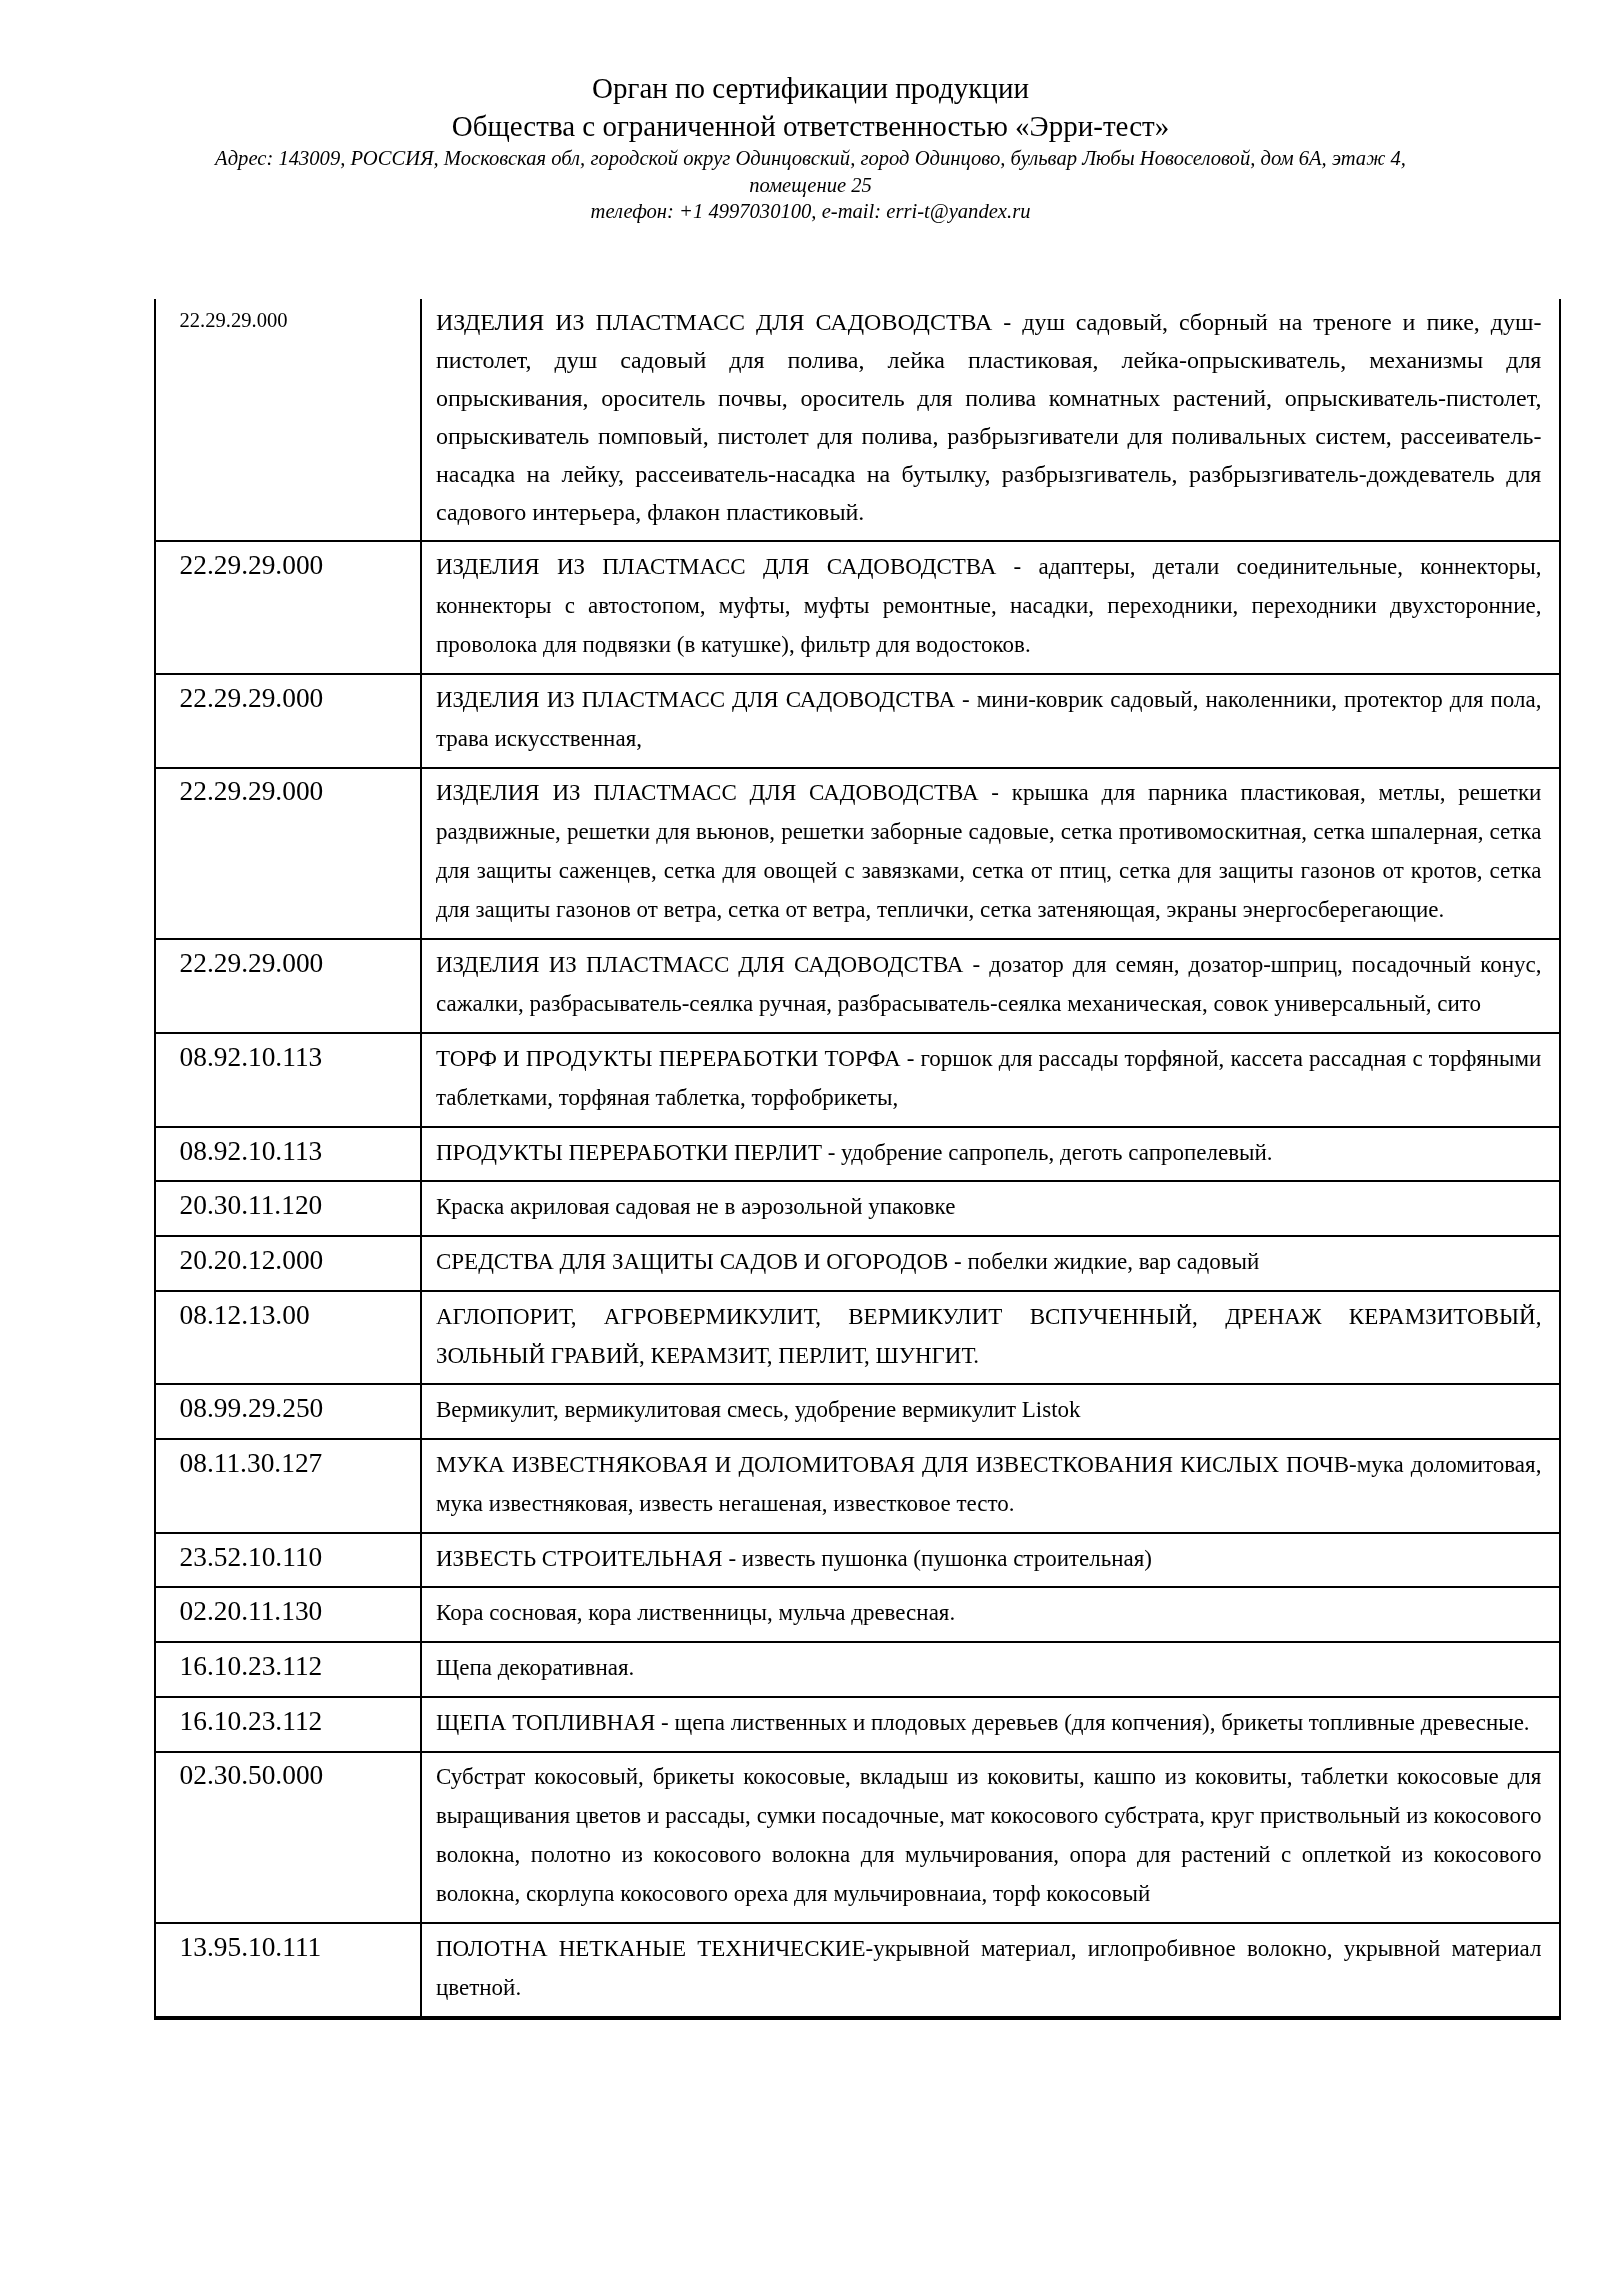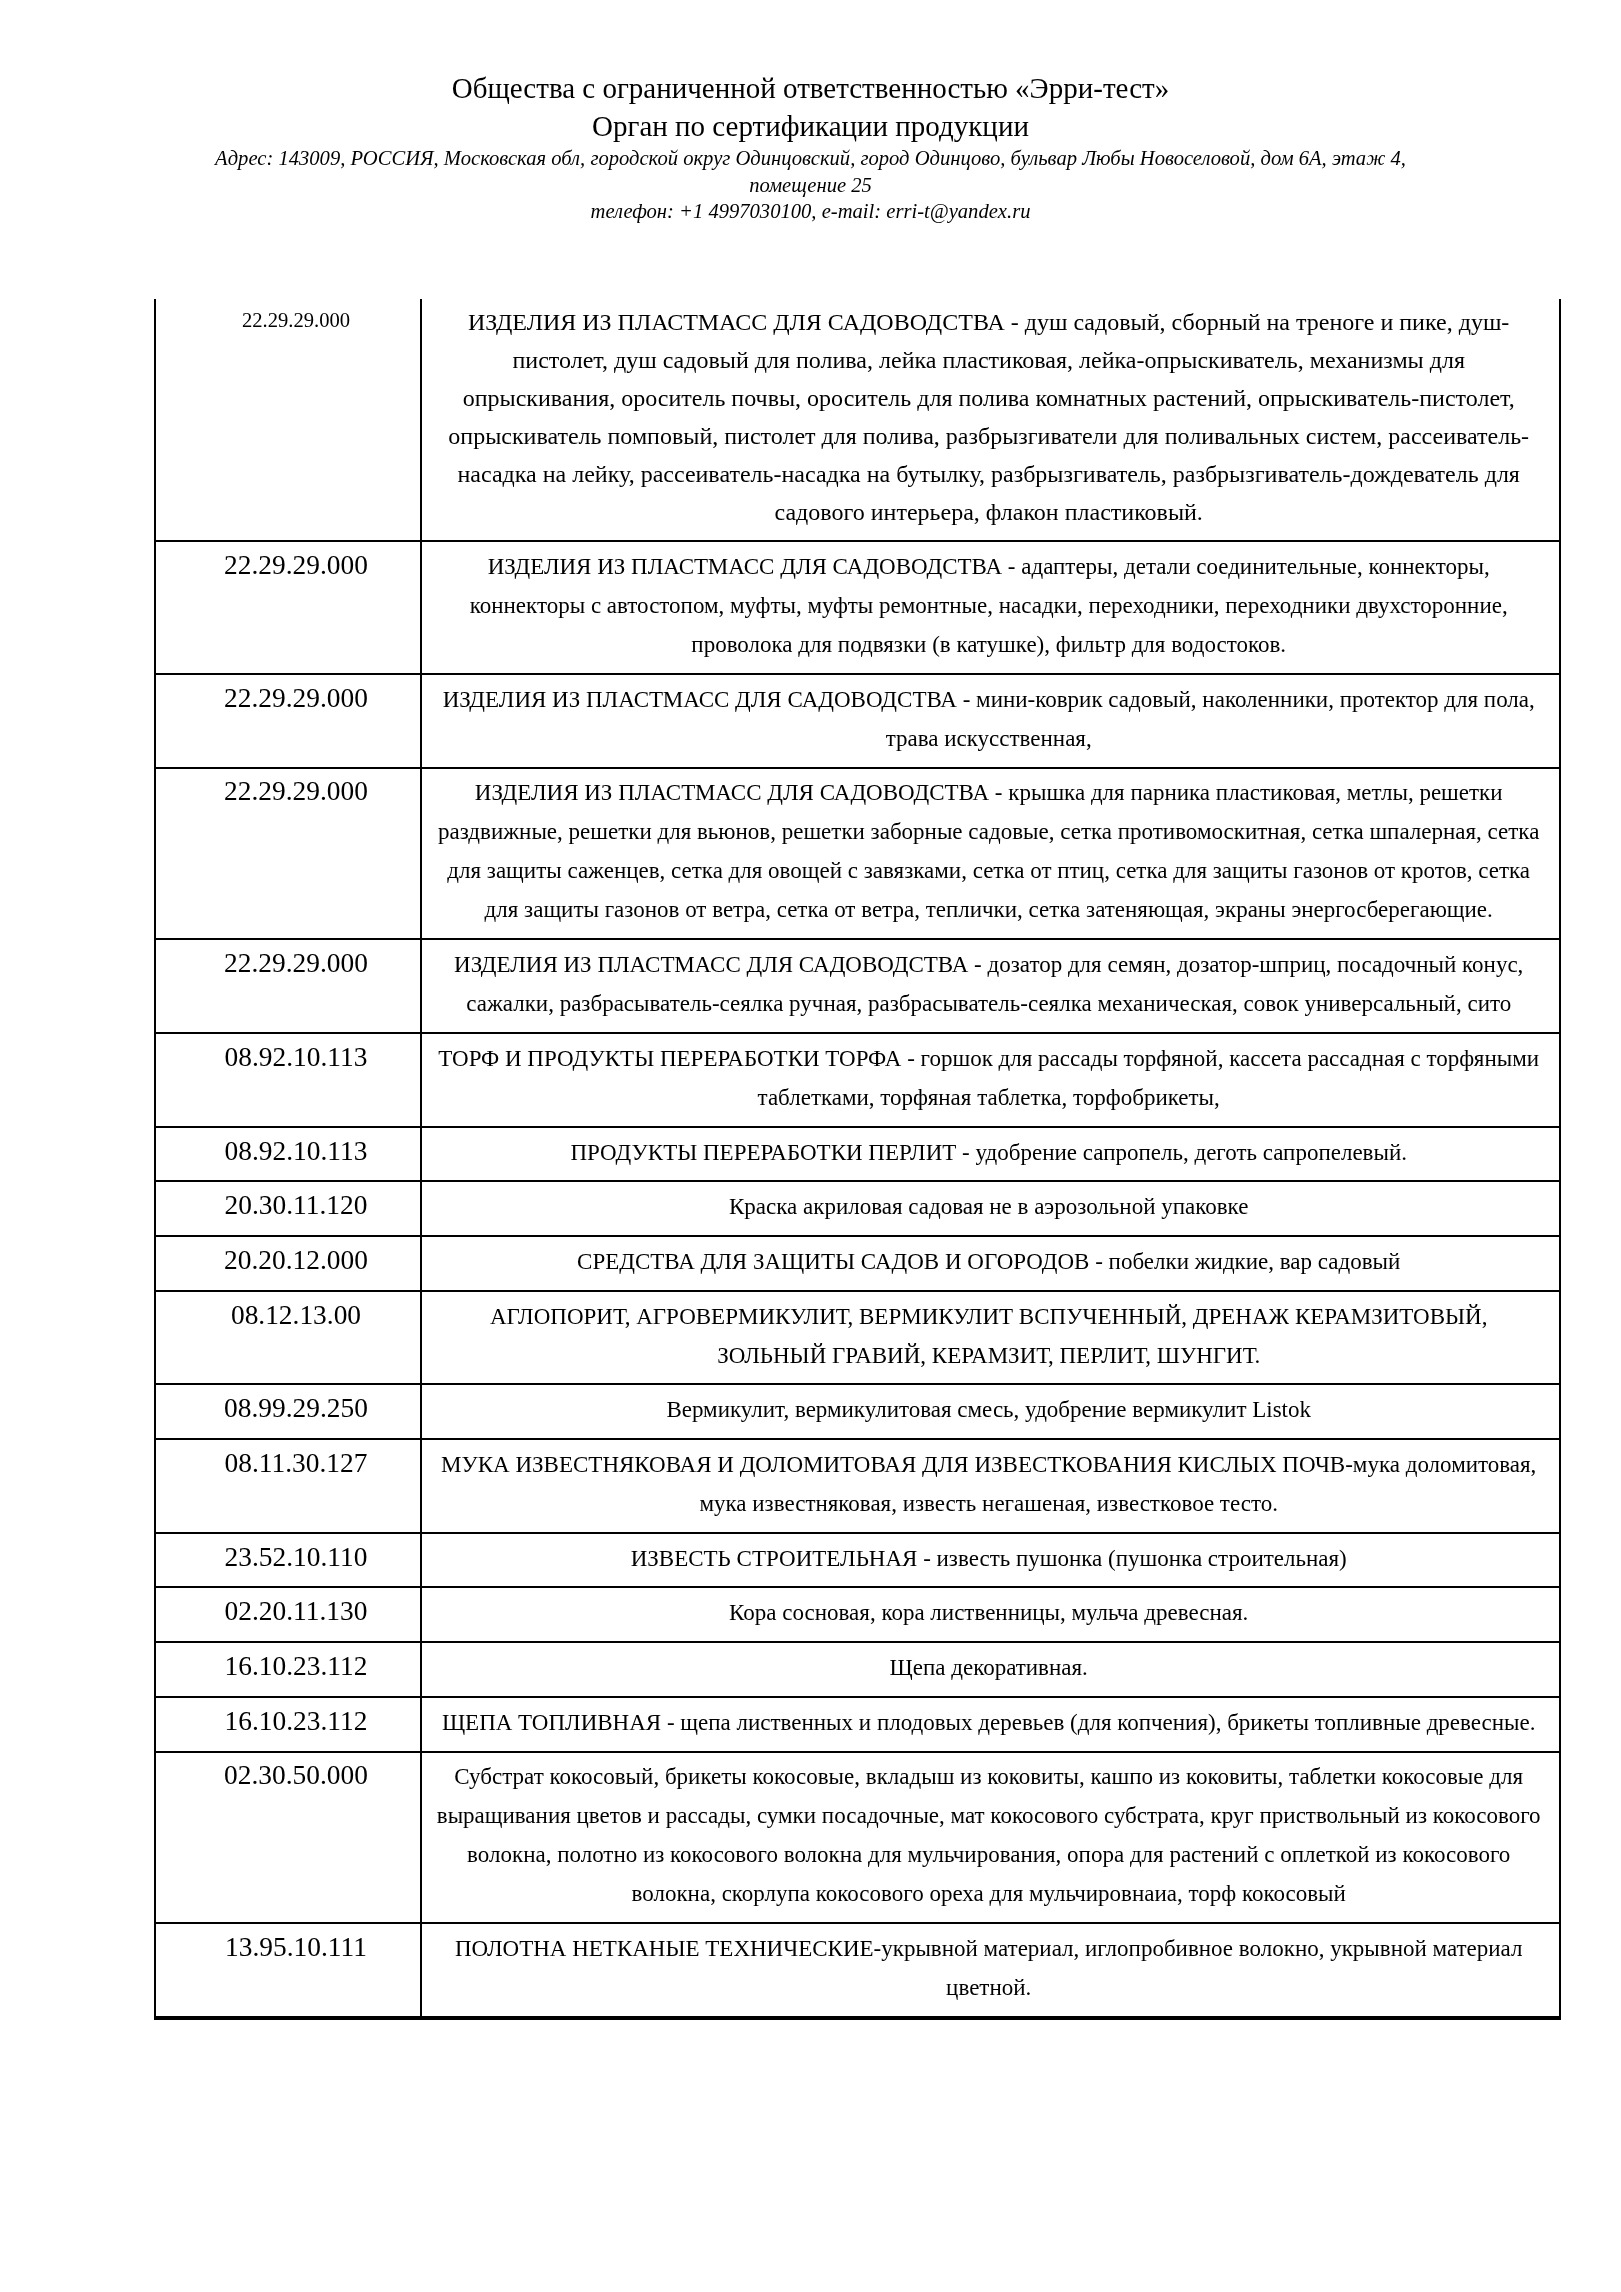"Общества с ограниченной ответственностью" div.h-line { order: before "Орган по сертификации продукции" -> after "Орган по сертификации продукции" }
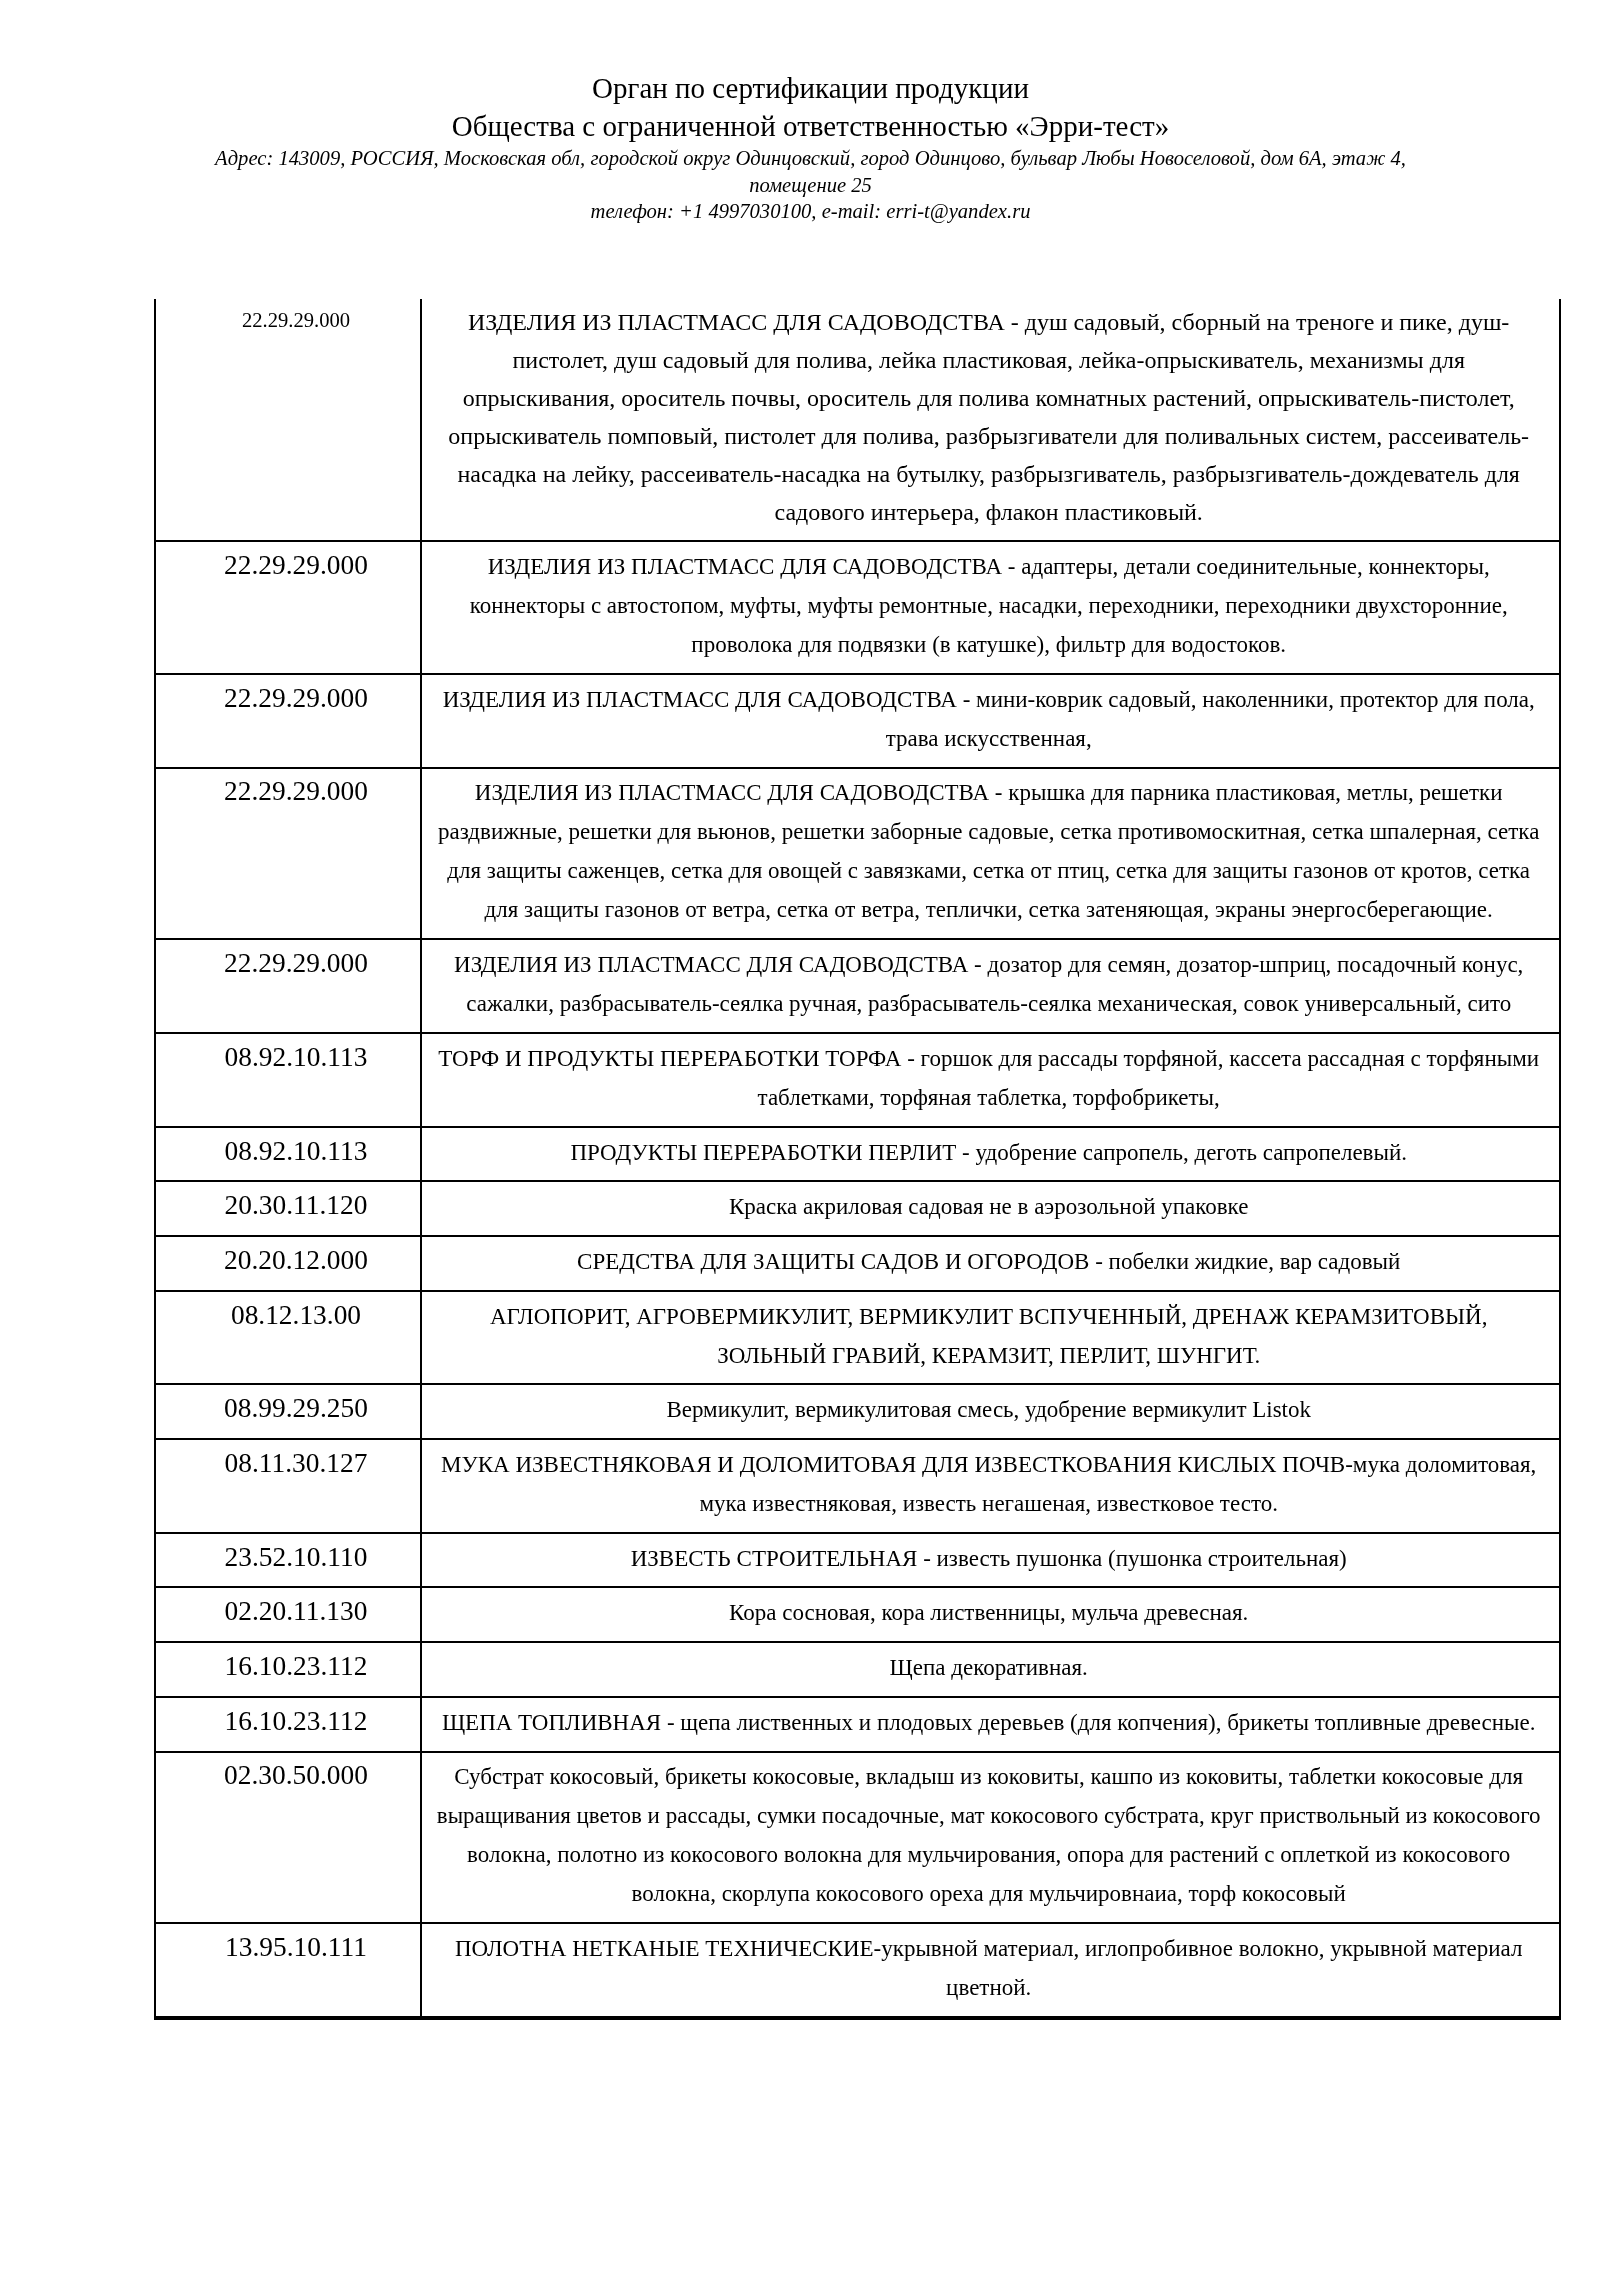"22.29.29.000" table.products-table td { text-align: center -> none }
